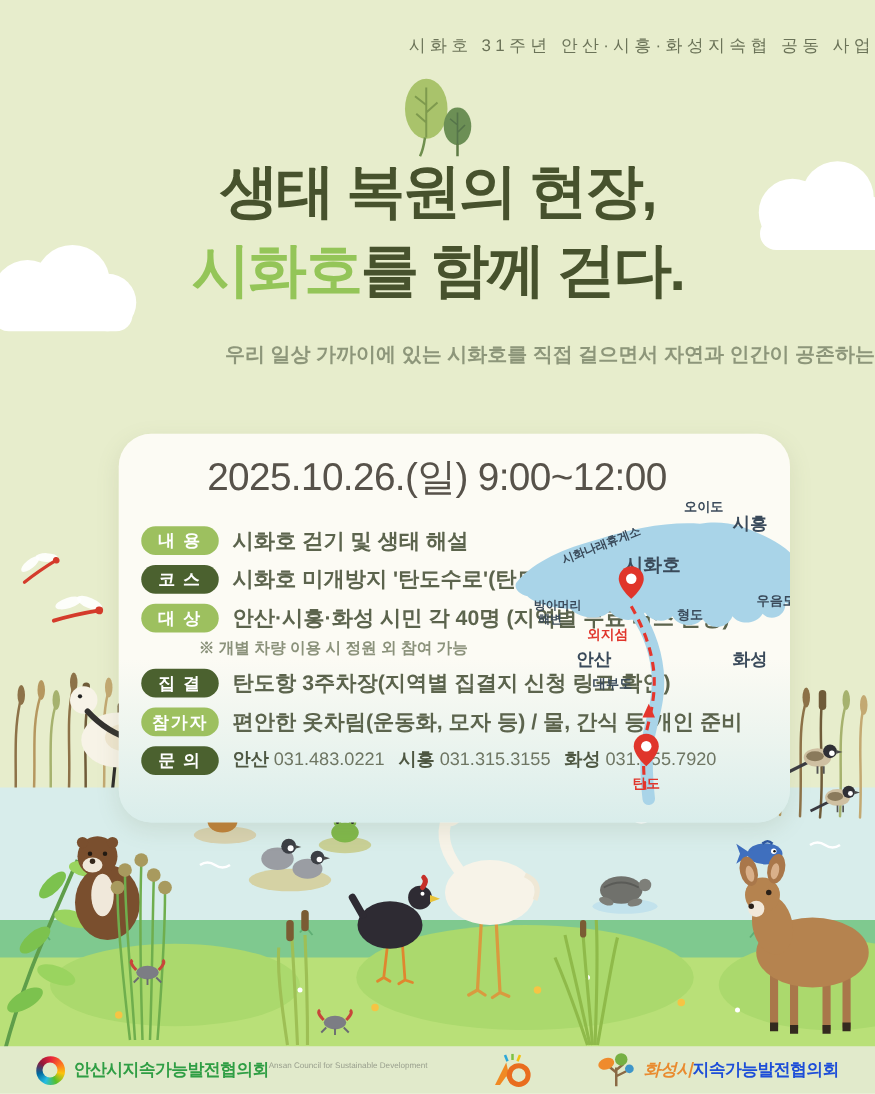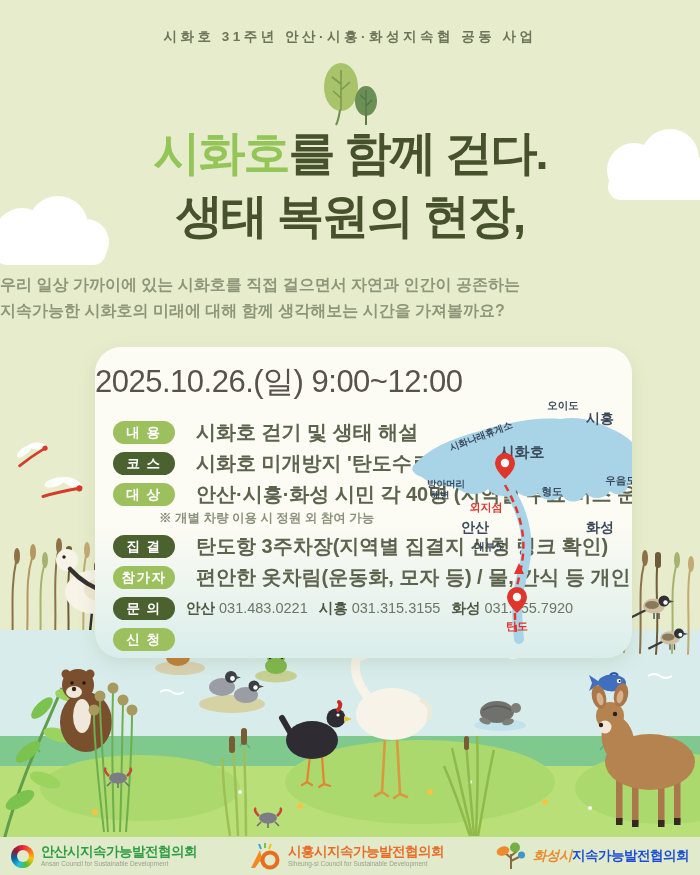"시화호 31주년 안산·시흥·화성지속협 공동 사업" .top-banner { font-weight: 700 -> 400; text-align: center -> right }
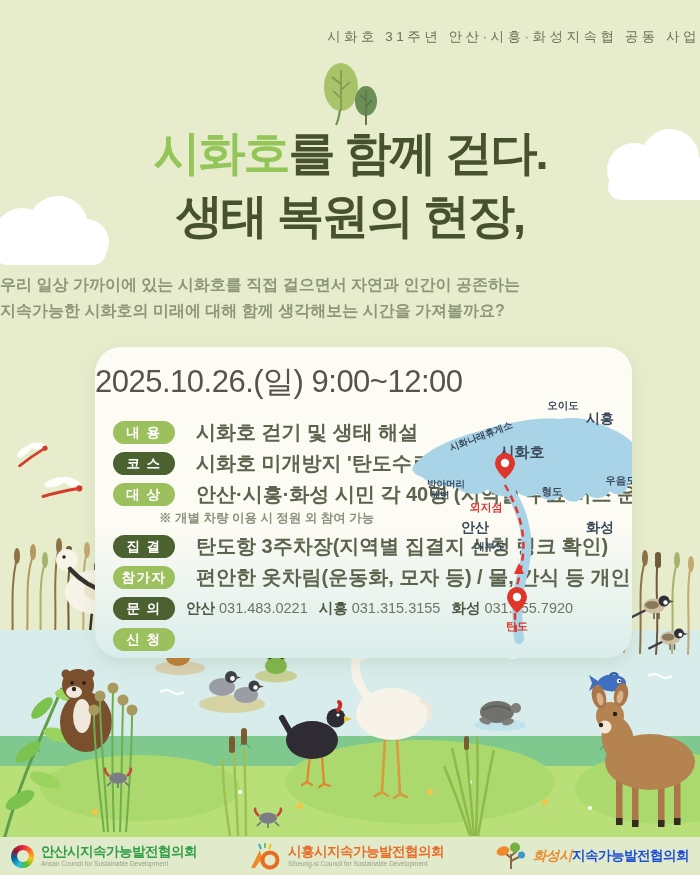"시화호를 함께 걷다." div { order: before "생태 복원의 현장," -> after "생태 복원의 현장," }
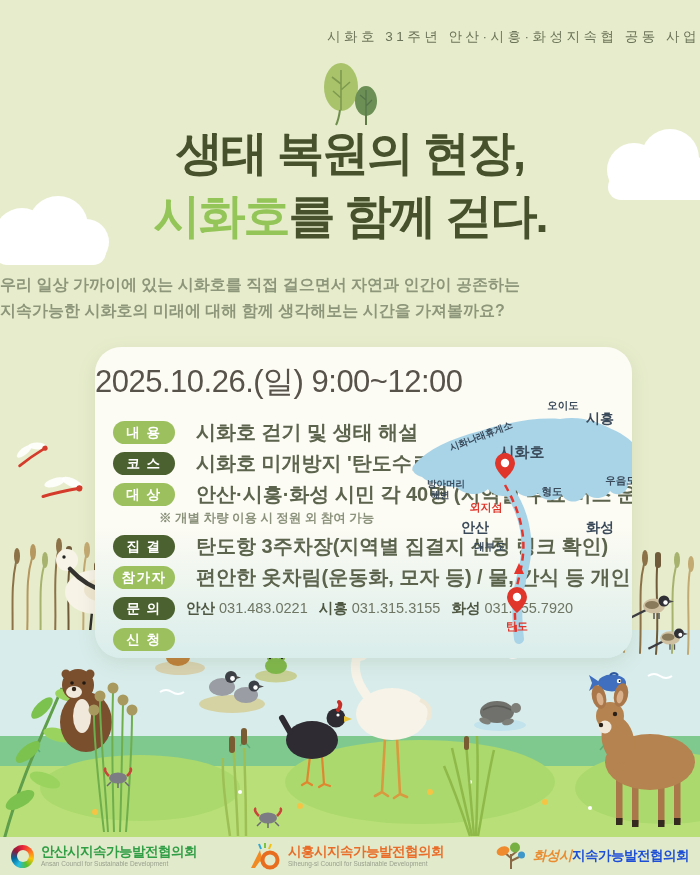"우리 일상 가까이에 있는 시화호를" .subtitle { text-align: left -> right }
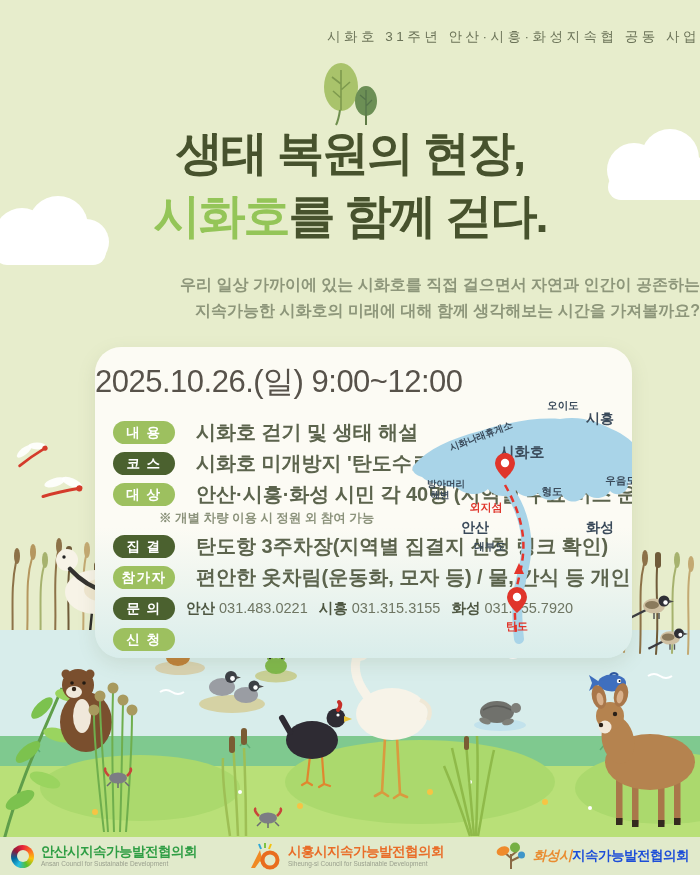"지속가능한 시화호의 미래에 대해 함께" div { html: <div>지속가능한 시화호의 미래에 대해 함께 생각해보는 시간을 가져볼까요?</div> -> none }
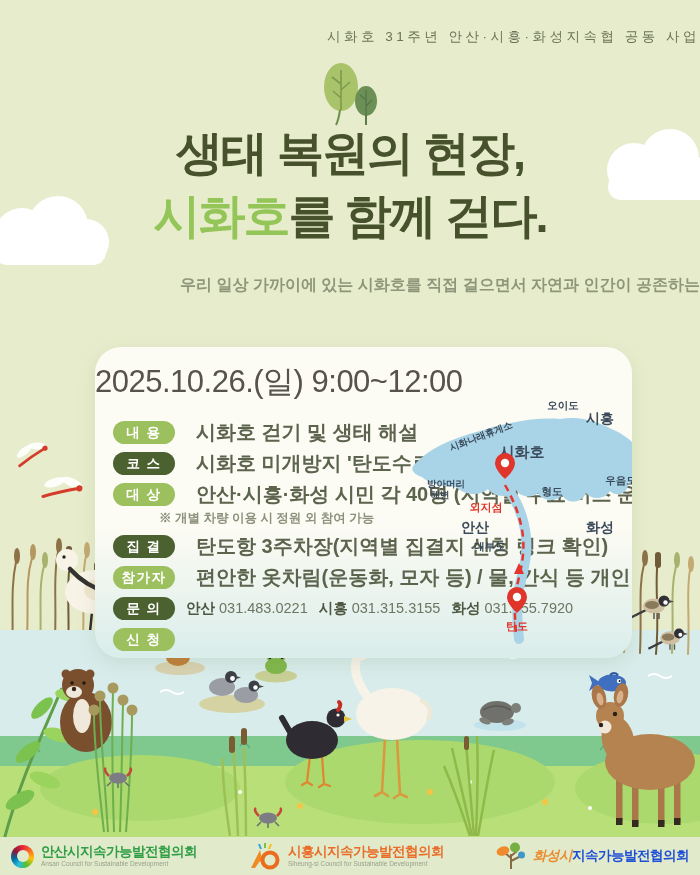"2025.10.26.(일) 9:00~12:00" .event-date { text-align: left -> center }
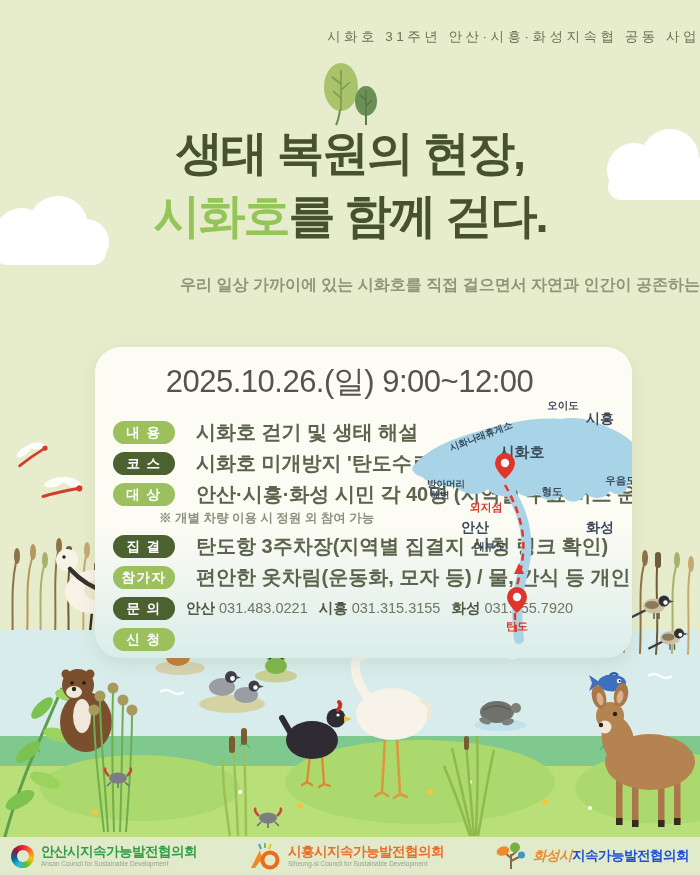"시화호 걷기 및 생태 해설" .row-text { font-size: 20px -> 17px; margin-left: 21px -> 11px }
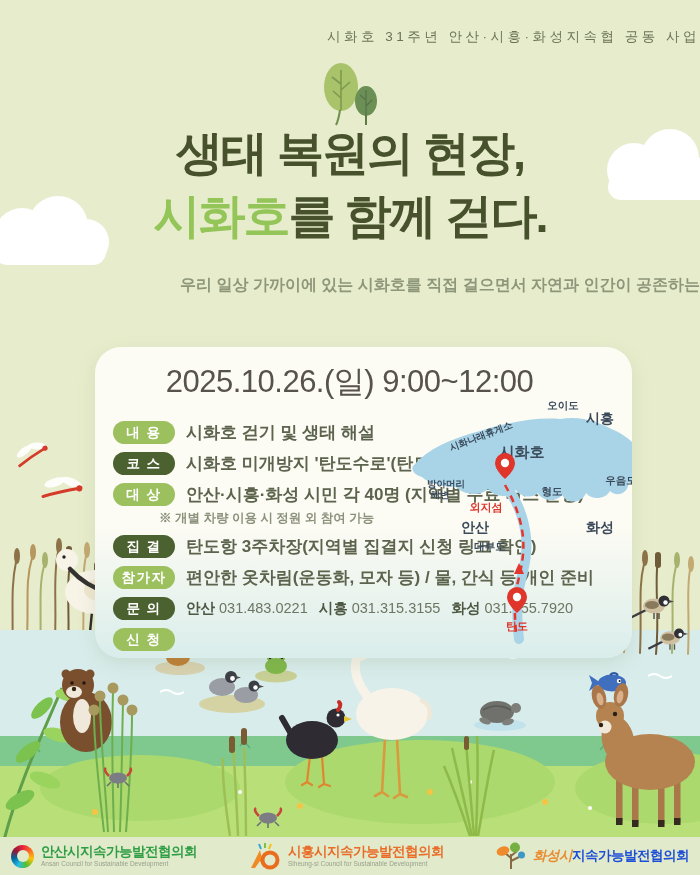"신 청" div.row { html: <div> <span>신 청</span> <span></span> </div> -> none }
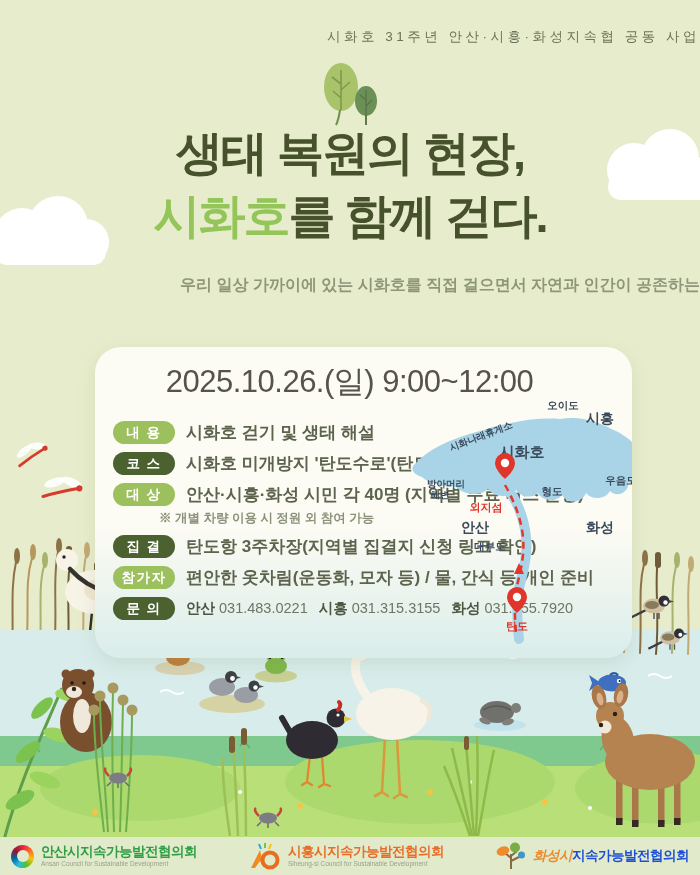"안산시지속가능발전협의회" .org .txt { flex-direction: column -> row }
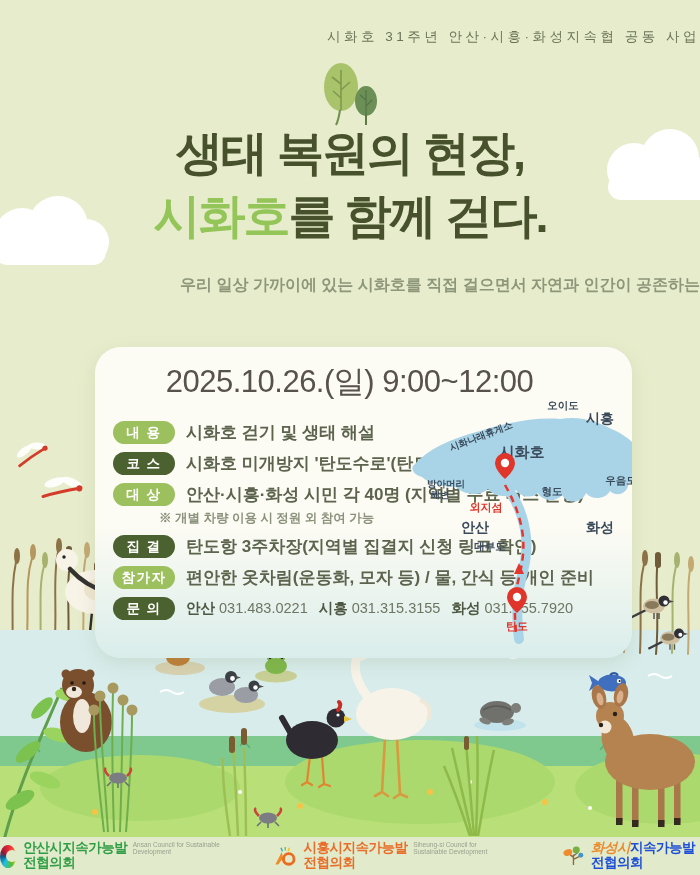"시흥시지속가능발전협의회" span.txt { html: <span> <span>시흥시지속가능발전협의회</span> <span>Siheung-si Council for Sustainable Development</span> </span> -> none }
